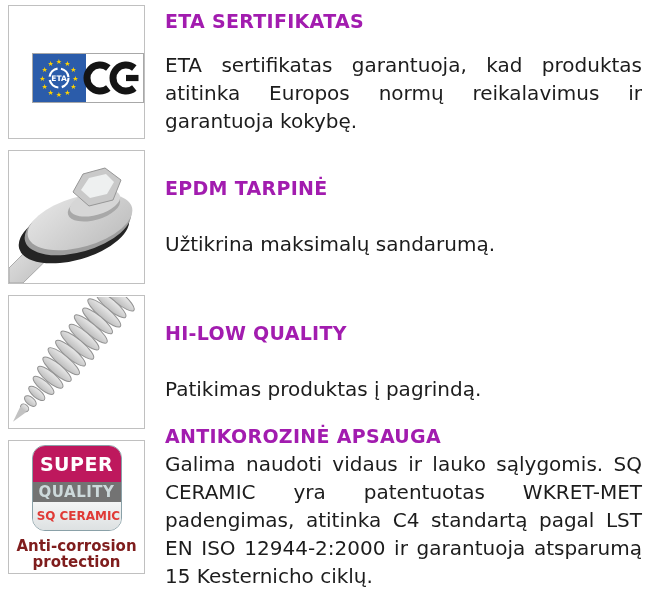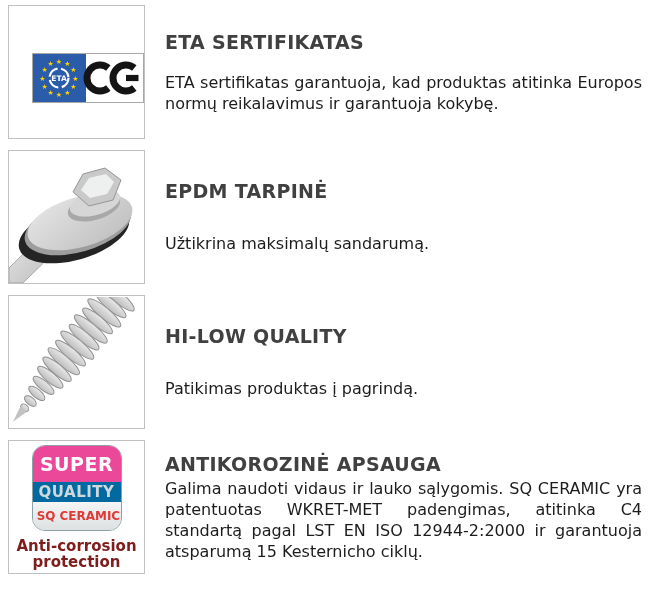"ETA SERTIFIKATAS" .feature-heading { color: #404040 -> #a21caf }
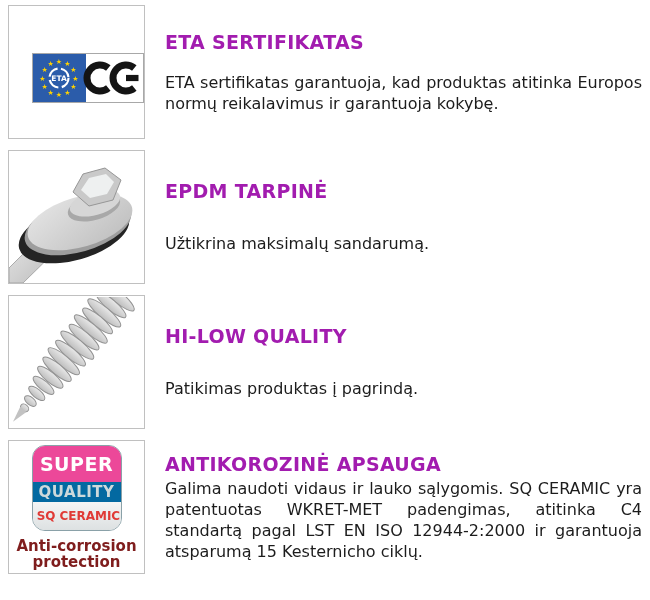"ETA sertifikatas garantuoja, kad" .feature-body { font-size: 16px -> 20px; line-height: 21px -> 28px }
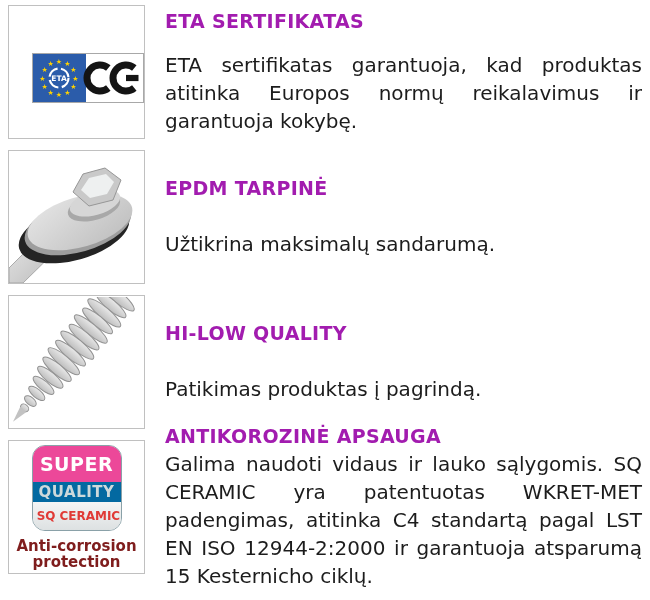"SUPER" .badge-top { background: #ec4899 -> #be185d }
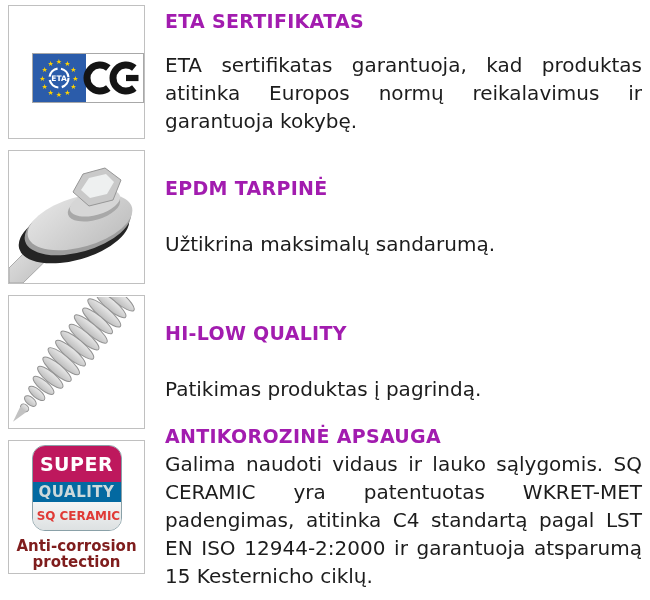"QUALITY" .badge-mid { background: #0369a1 -> #737373 }
